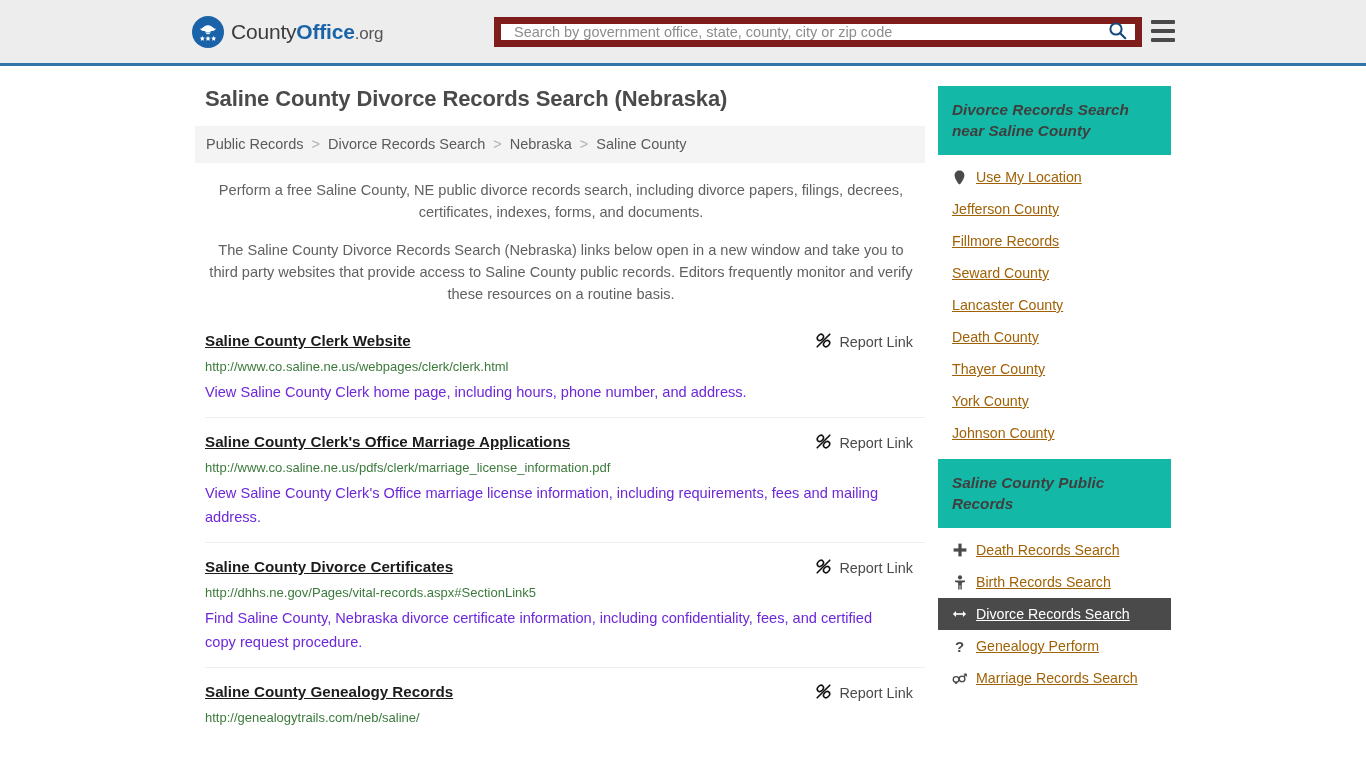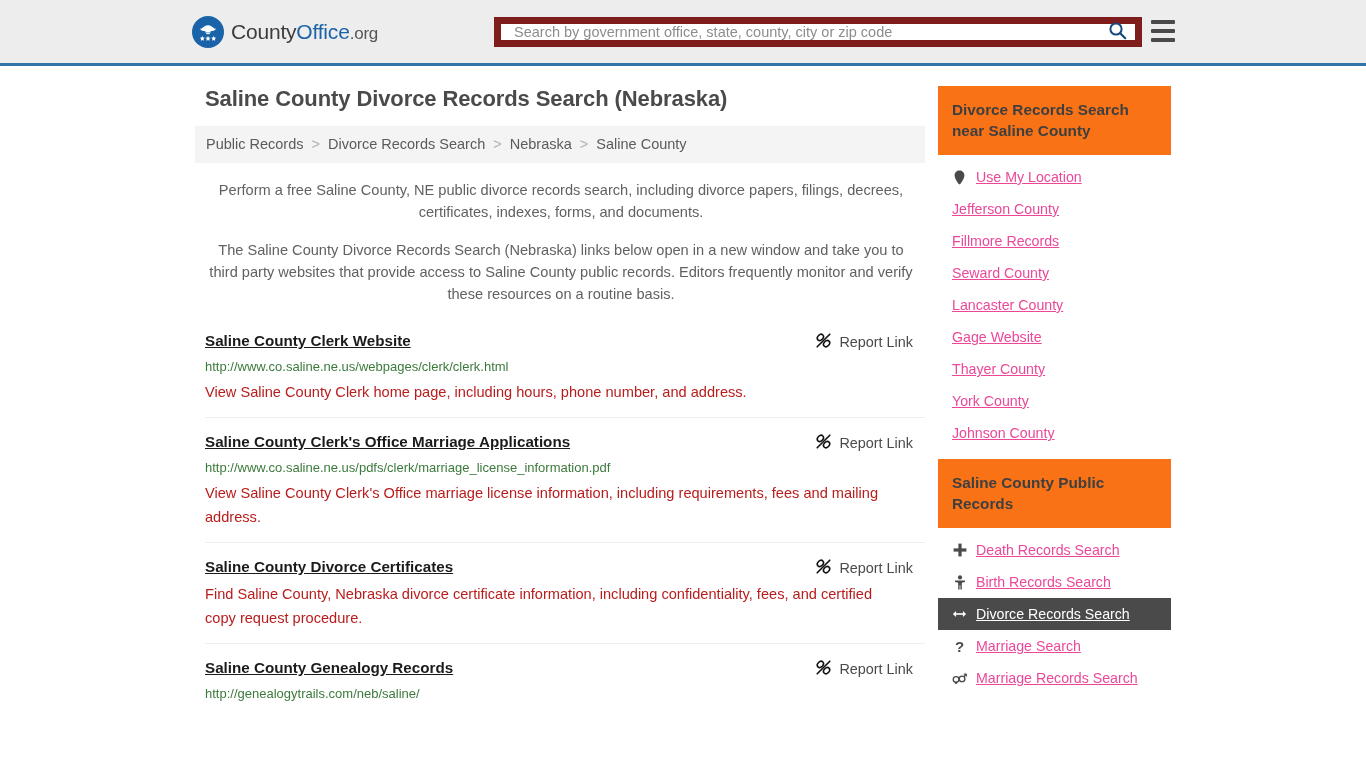"Office" .logo-text .b { font-weight: normal -> bold }
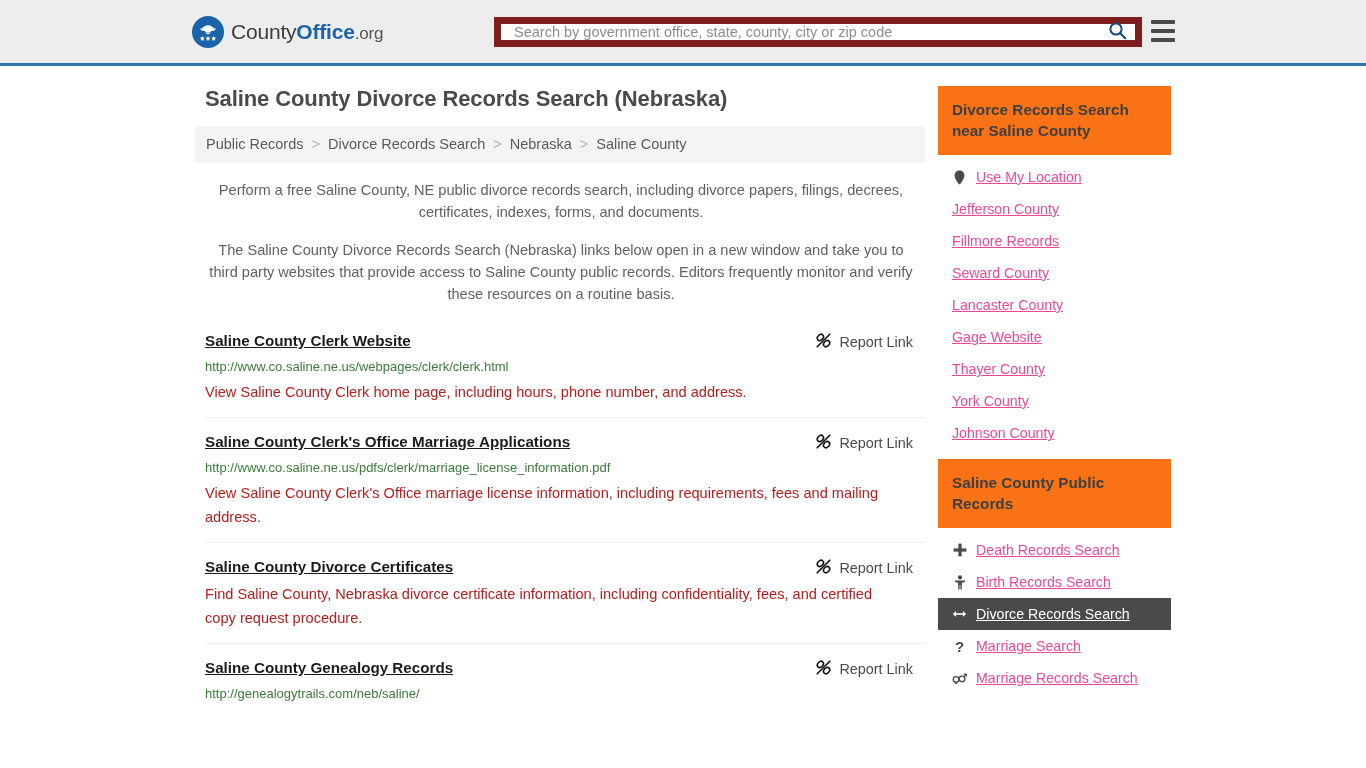"Divorce Records Search near Saline" .panel-head { background: #f97316 -> #14b8a6; font-style: none -> italic }
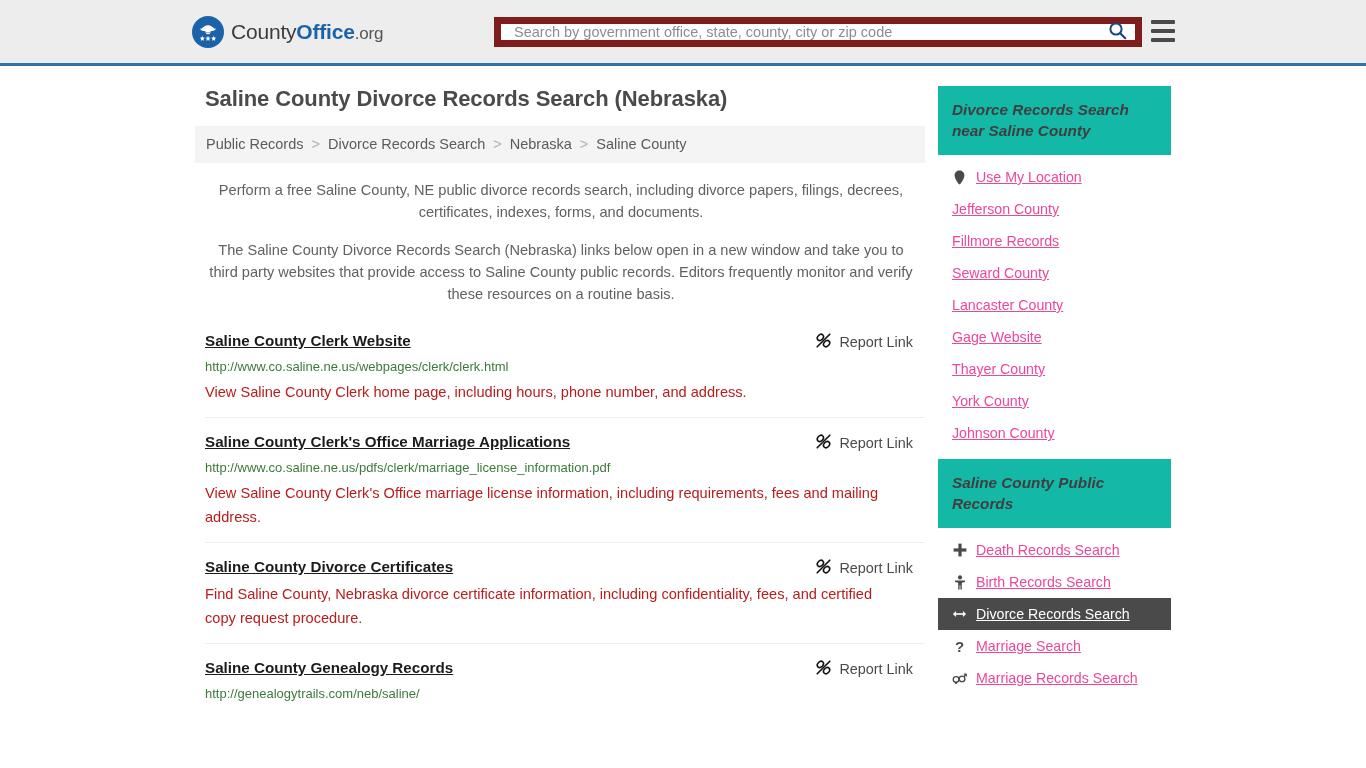"Use My Location" .panel-item .lbl { color: #ec4899 -> #a16207 }
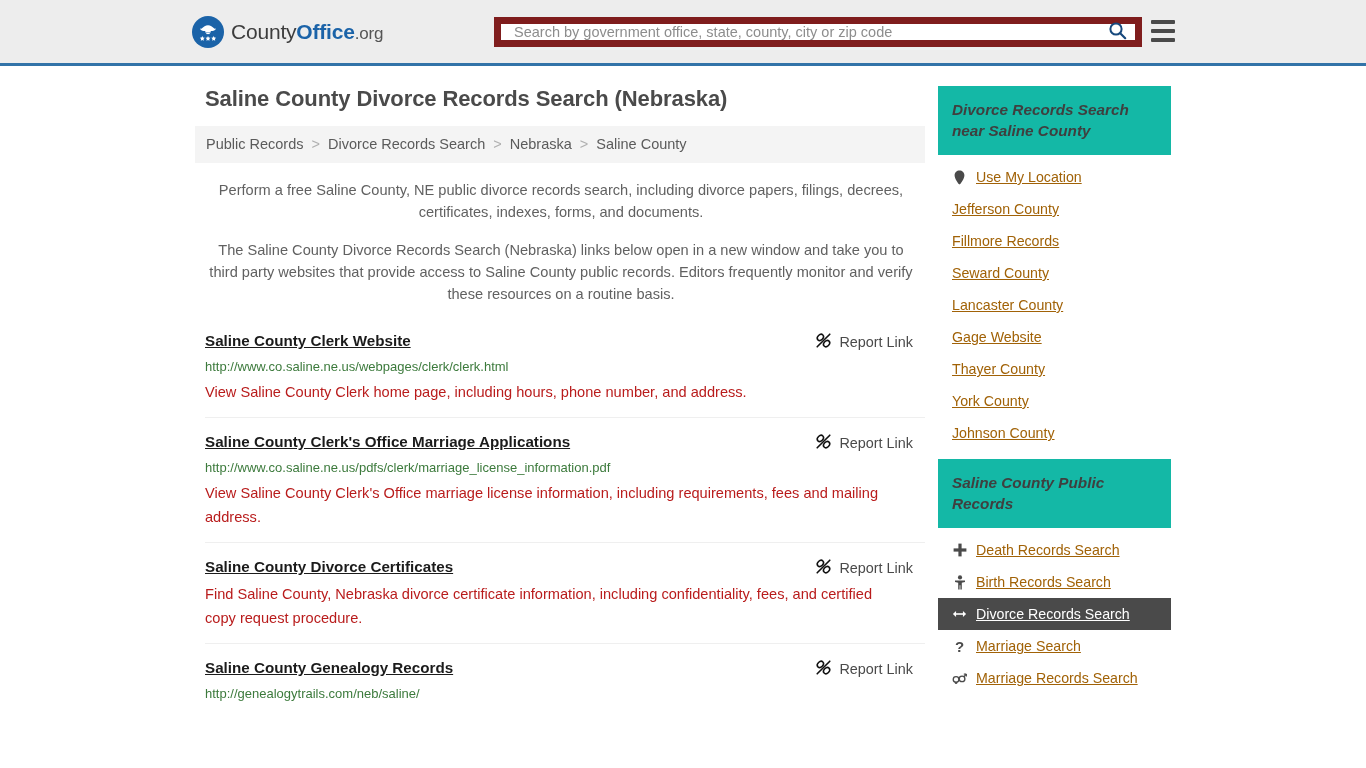"Gage Website" span.lbl { text: Gage Website -> Death County }
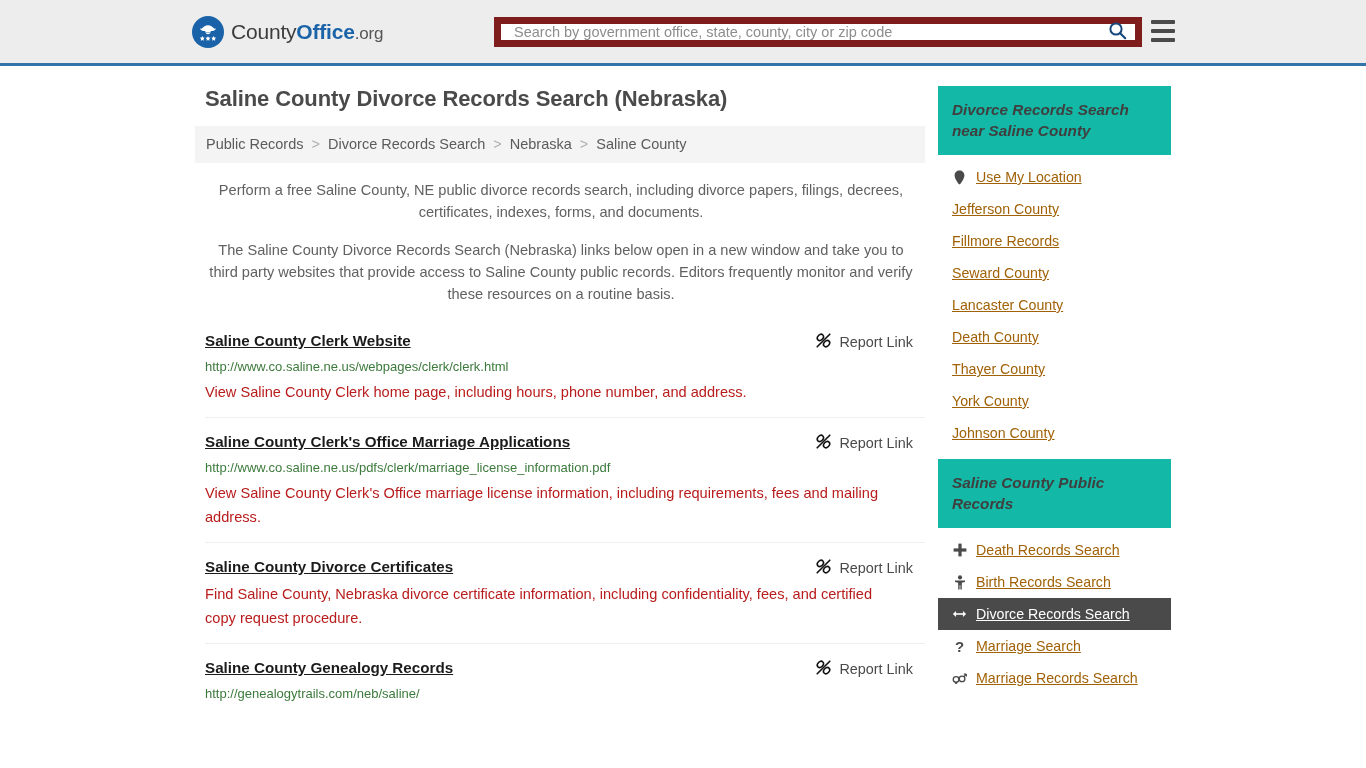"View Saline County Clerk home" .result-desc { color: #b91c1c -> #6d28d9 }
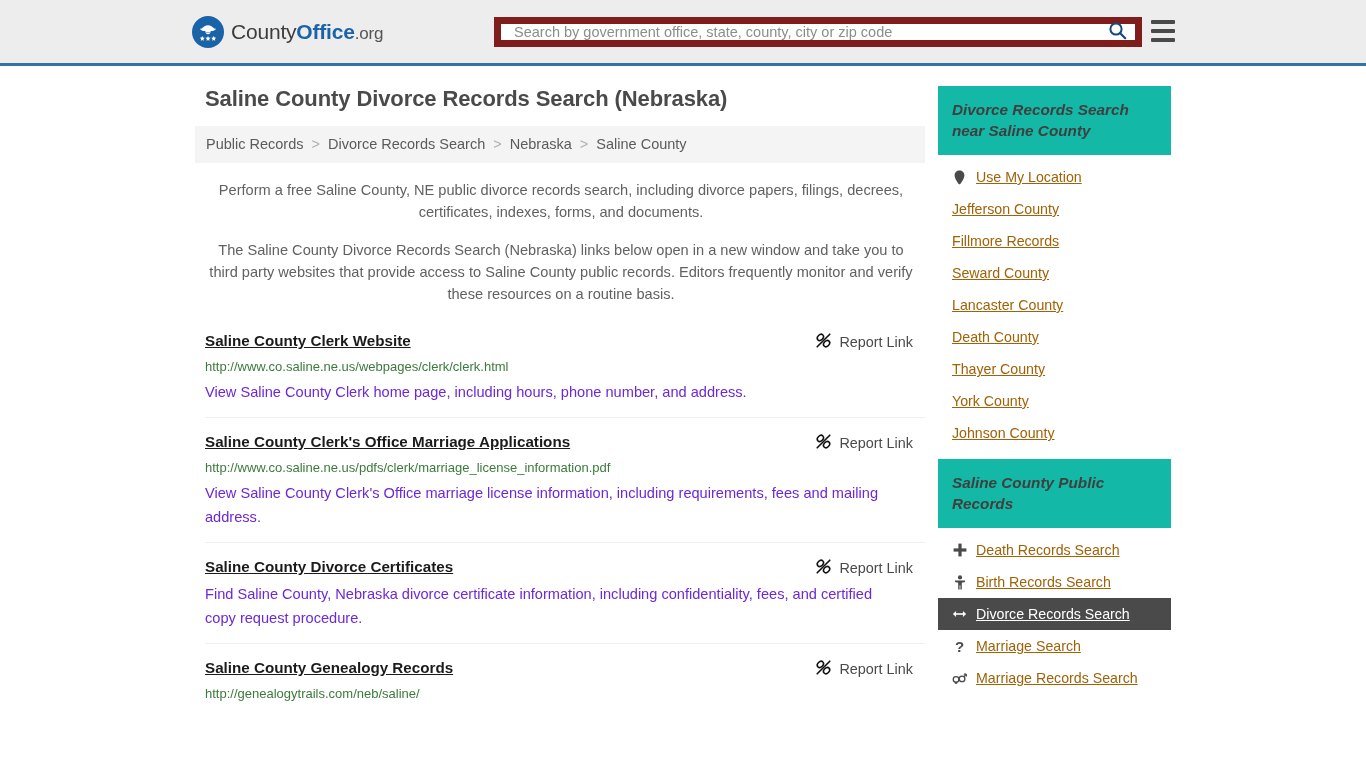"http://dhhs.ne.gov/Pages/vital-records.a" div.result-url { html: none -> <div>http://dhhs.ne.gov/Pages/vital-records.aspx#SectionLink5</div> }
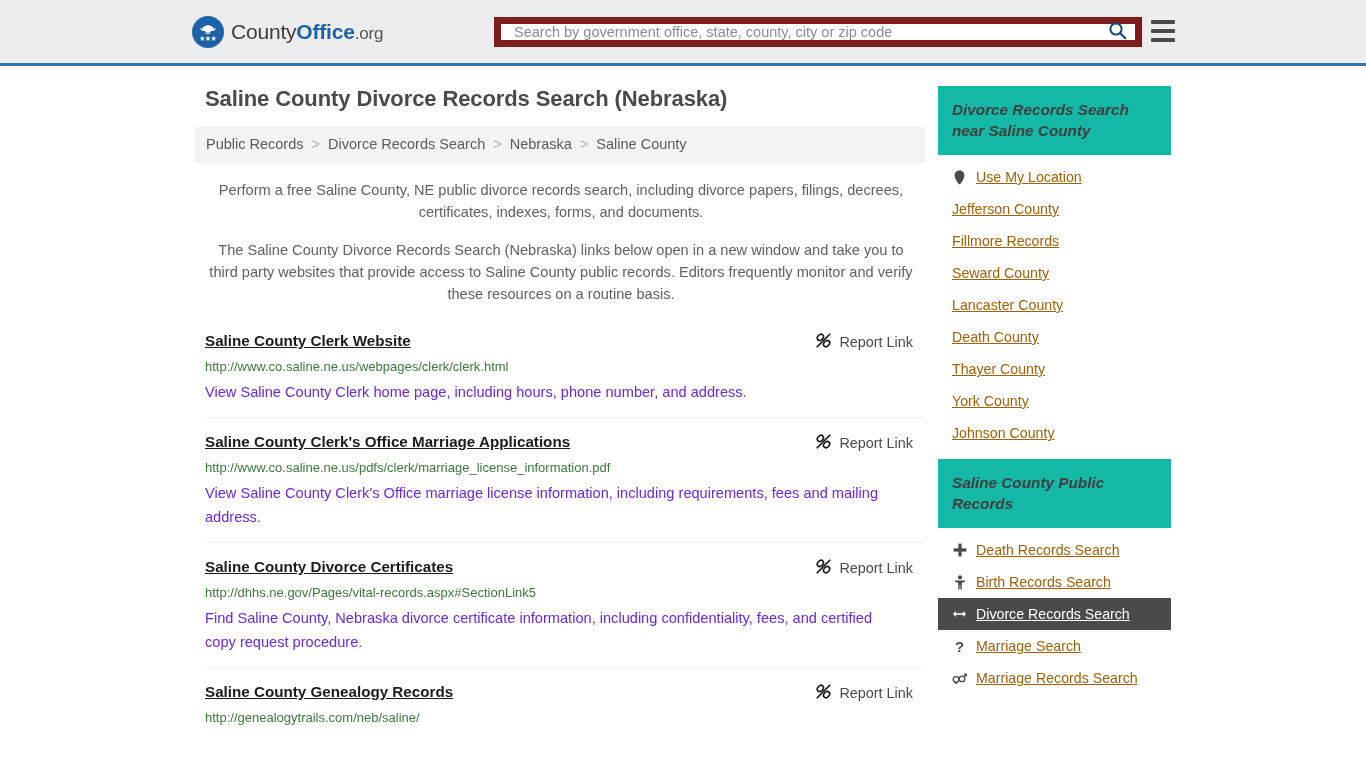"Marriage Search" span.lbl { text: Marriage Search -> Genealogy Perform }
